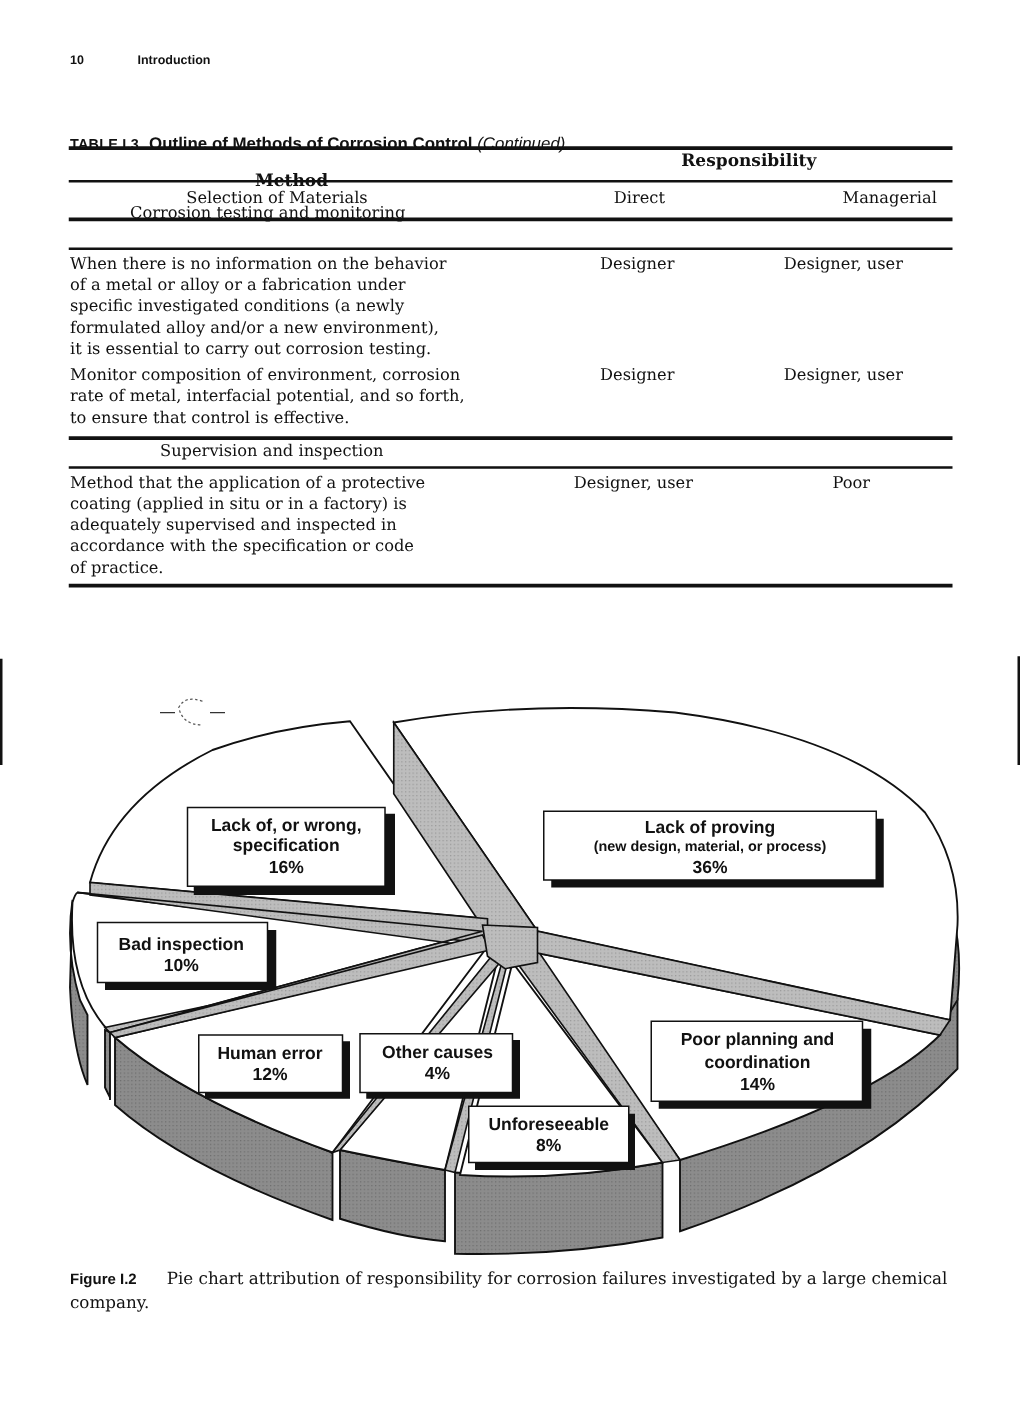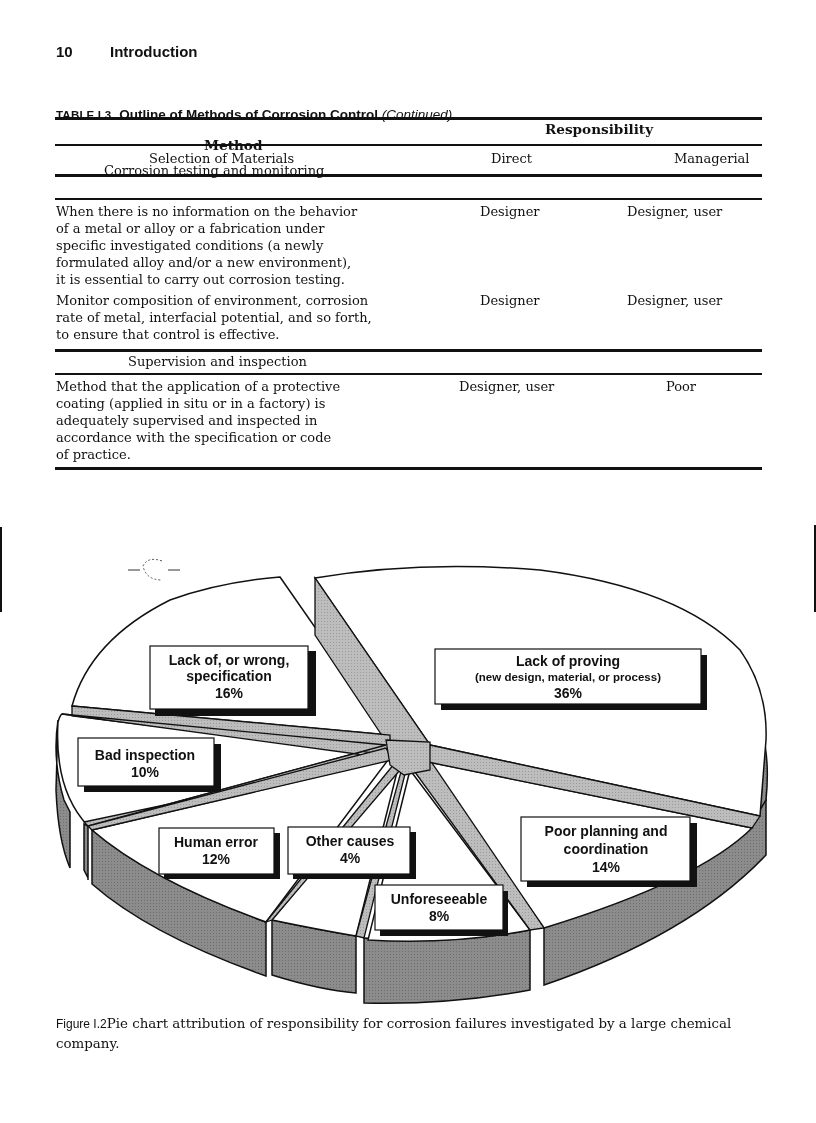"10 Introduction" .running-head { font-size: 15px -> 10px }
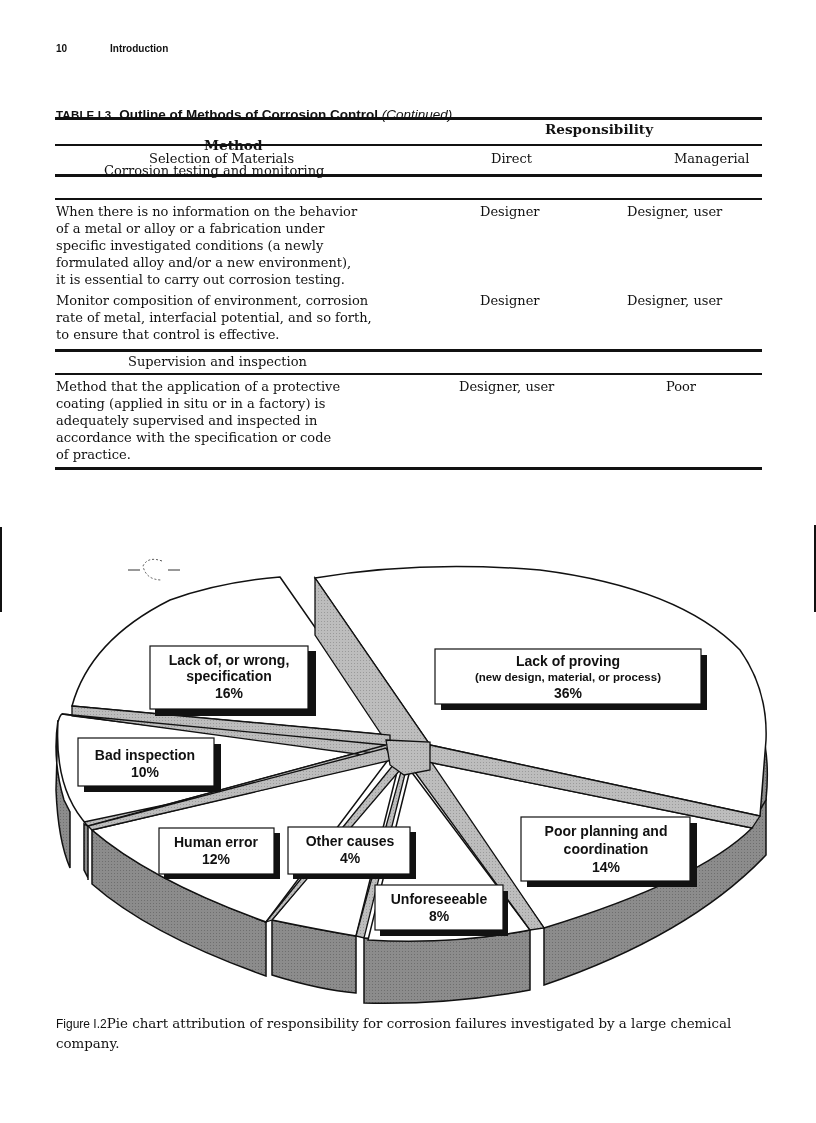"Figure I.2" .figcap .lbl { font-weight: normal -> bold; margin-right: 0 -> 24px }
